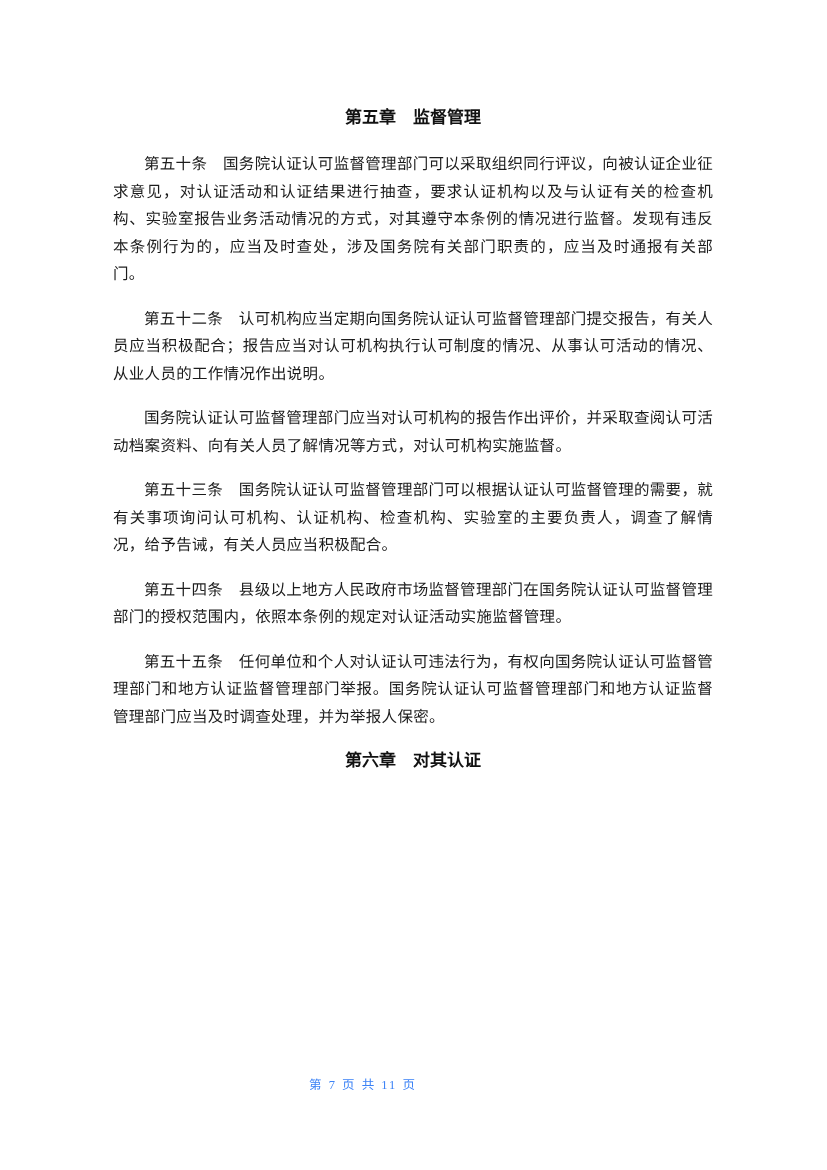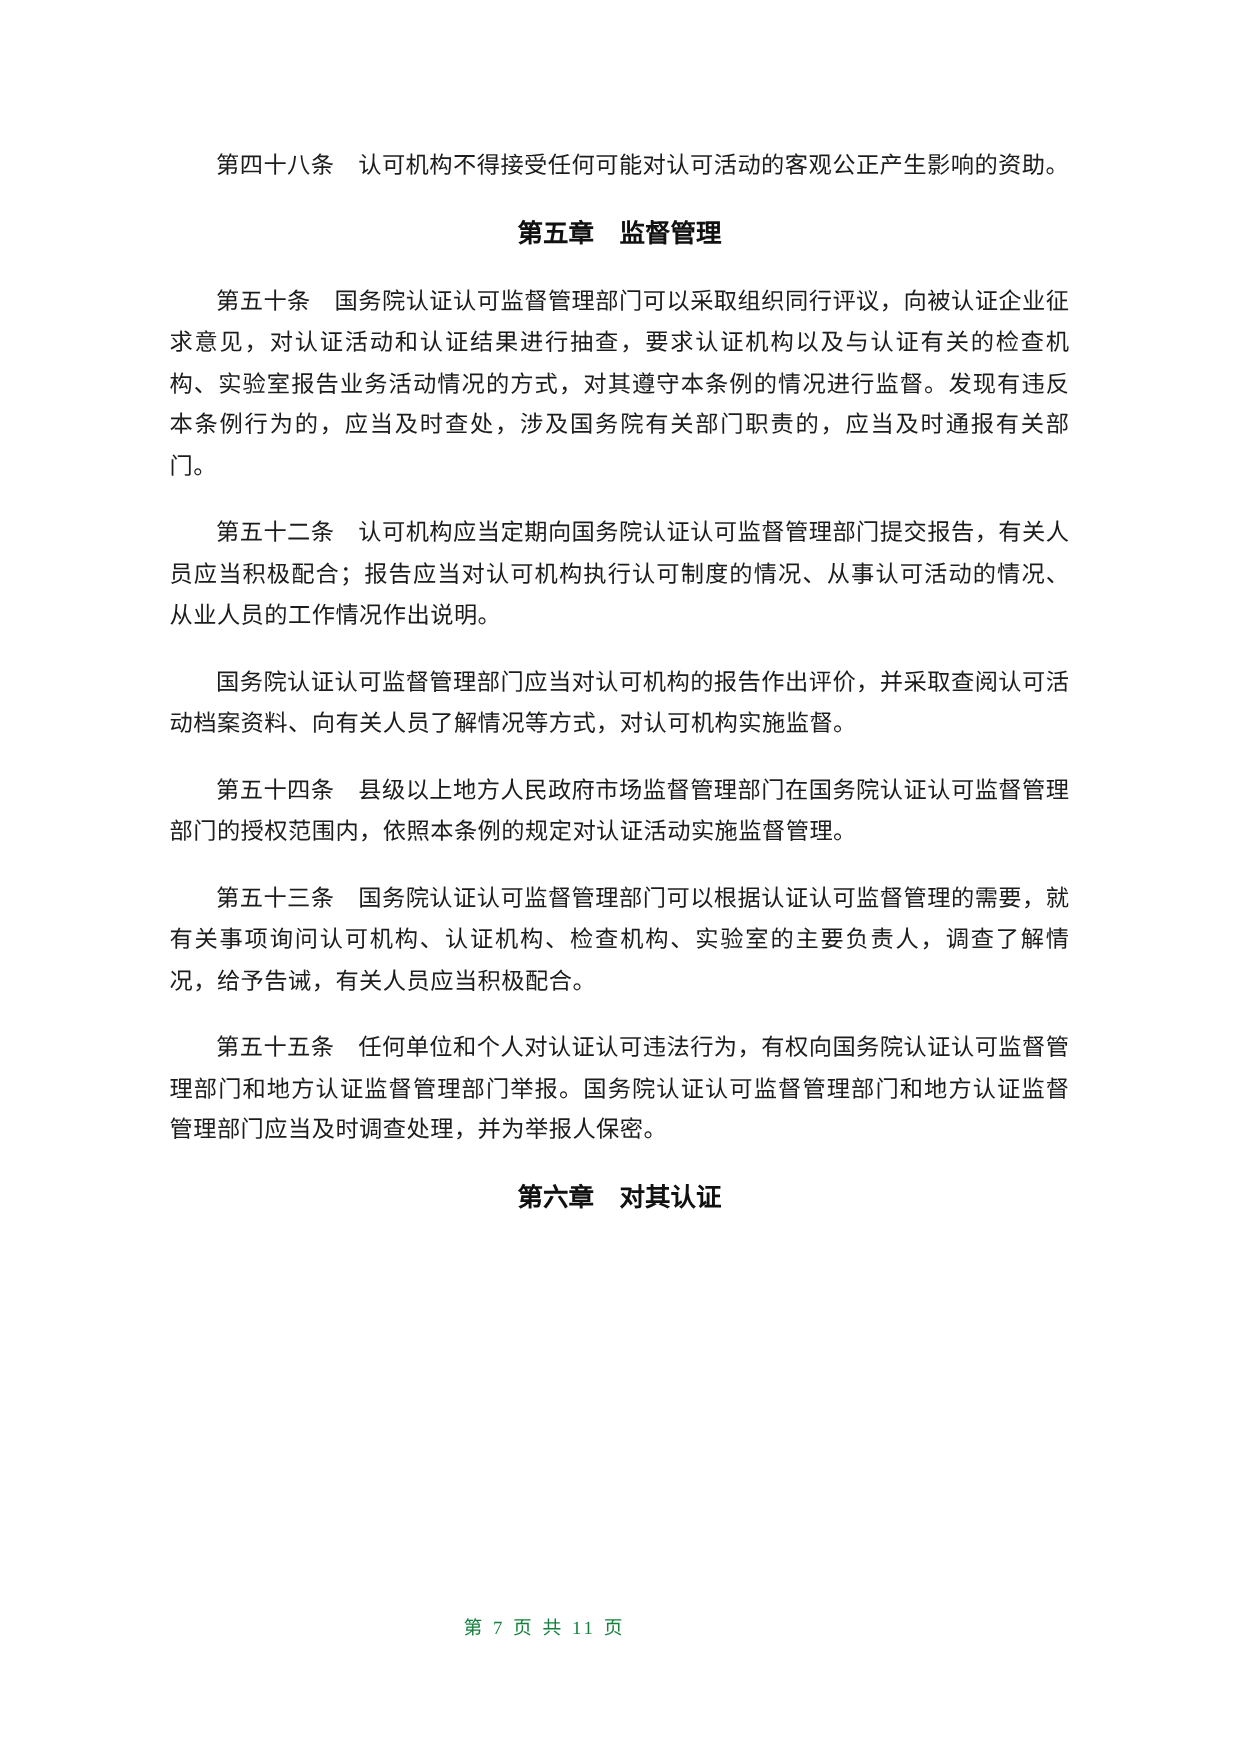"第四十八条 认可机构不得接受任何可能对认可活动的客观公正产生影响的资助。" p.doc-para { html: <p>第四十八条 认可机构不得接受任何可能对认可活动的客观公正产生影响的资助。</p> -> none }
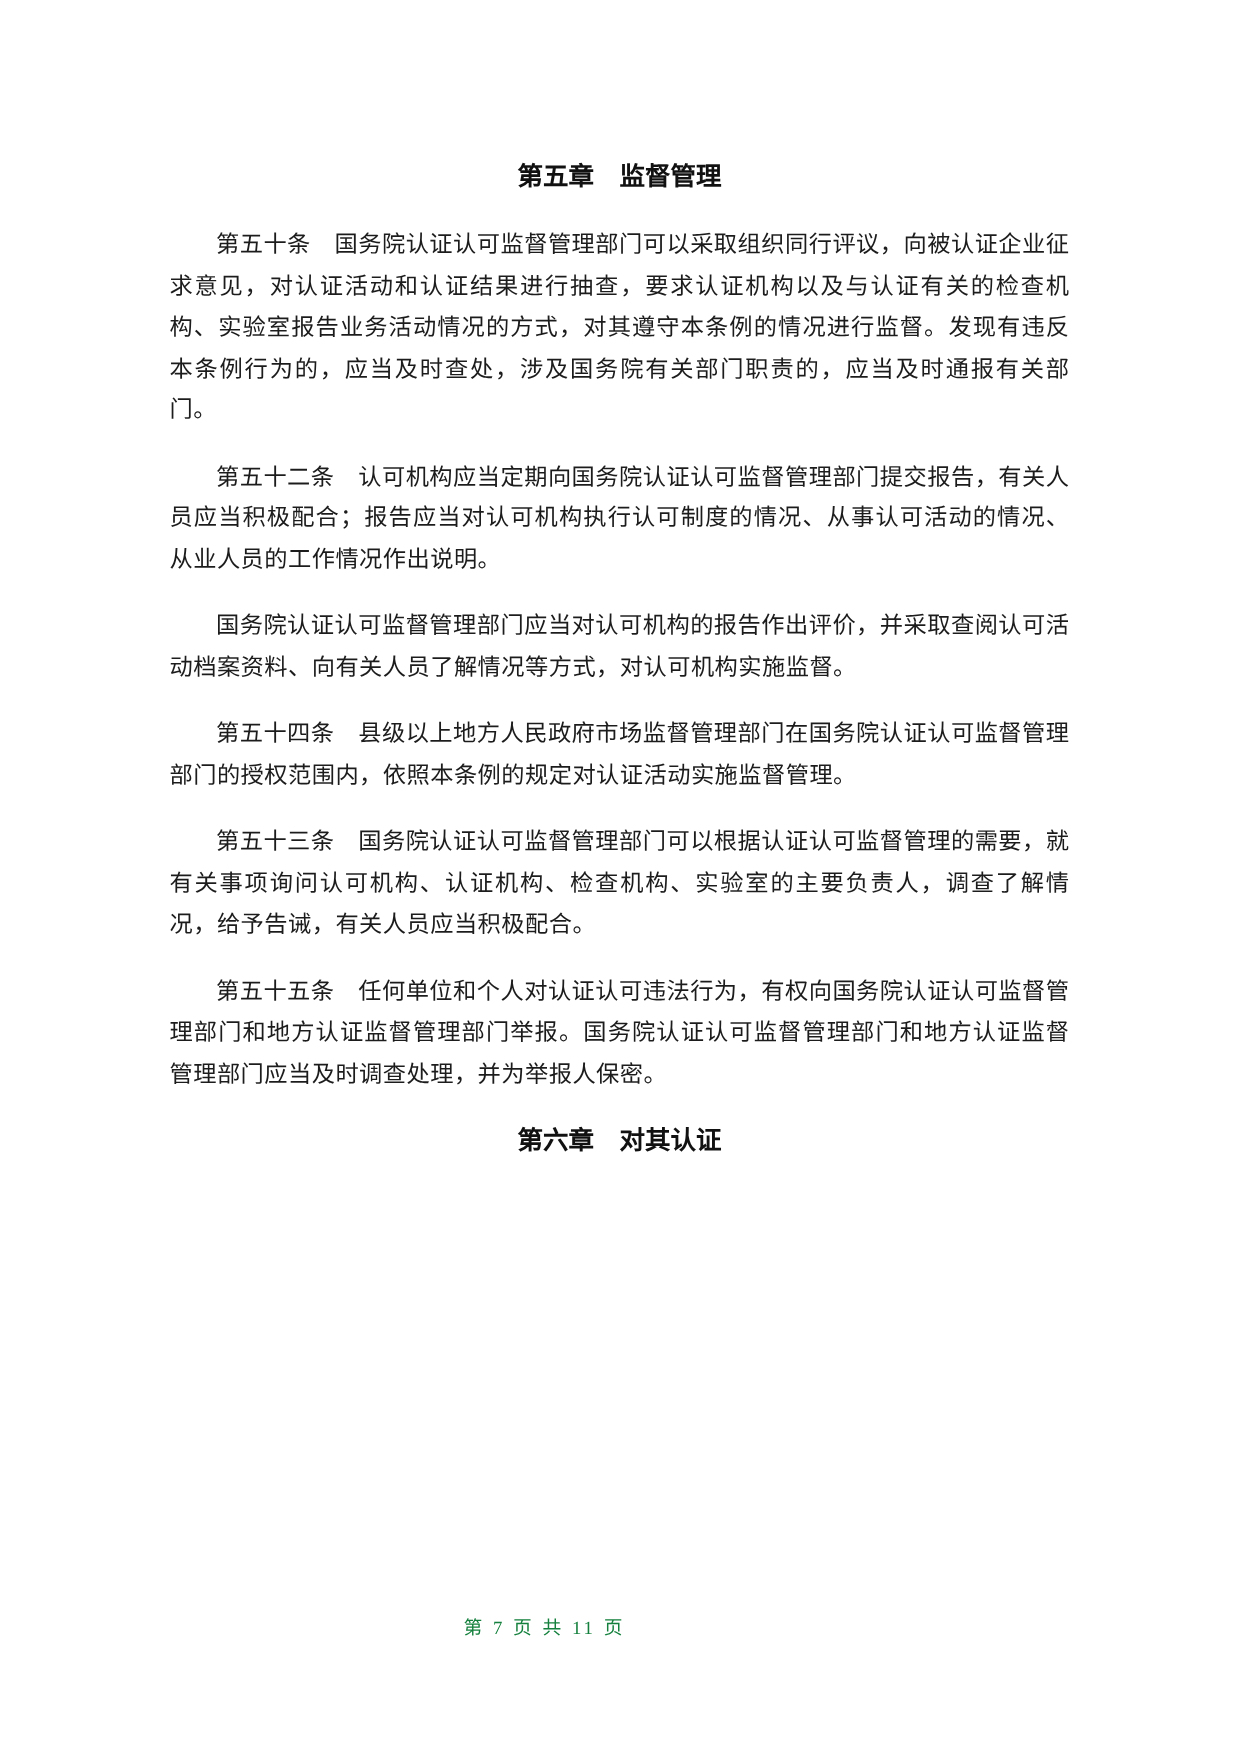"第五十四条" p.doc-para { order: before "第五十三条" -> after "第五十三条" }
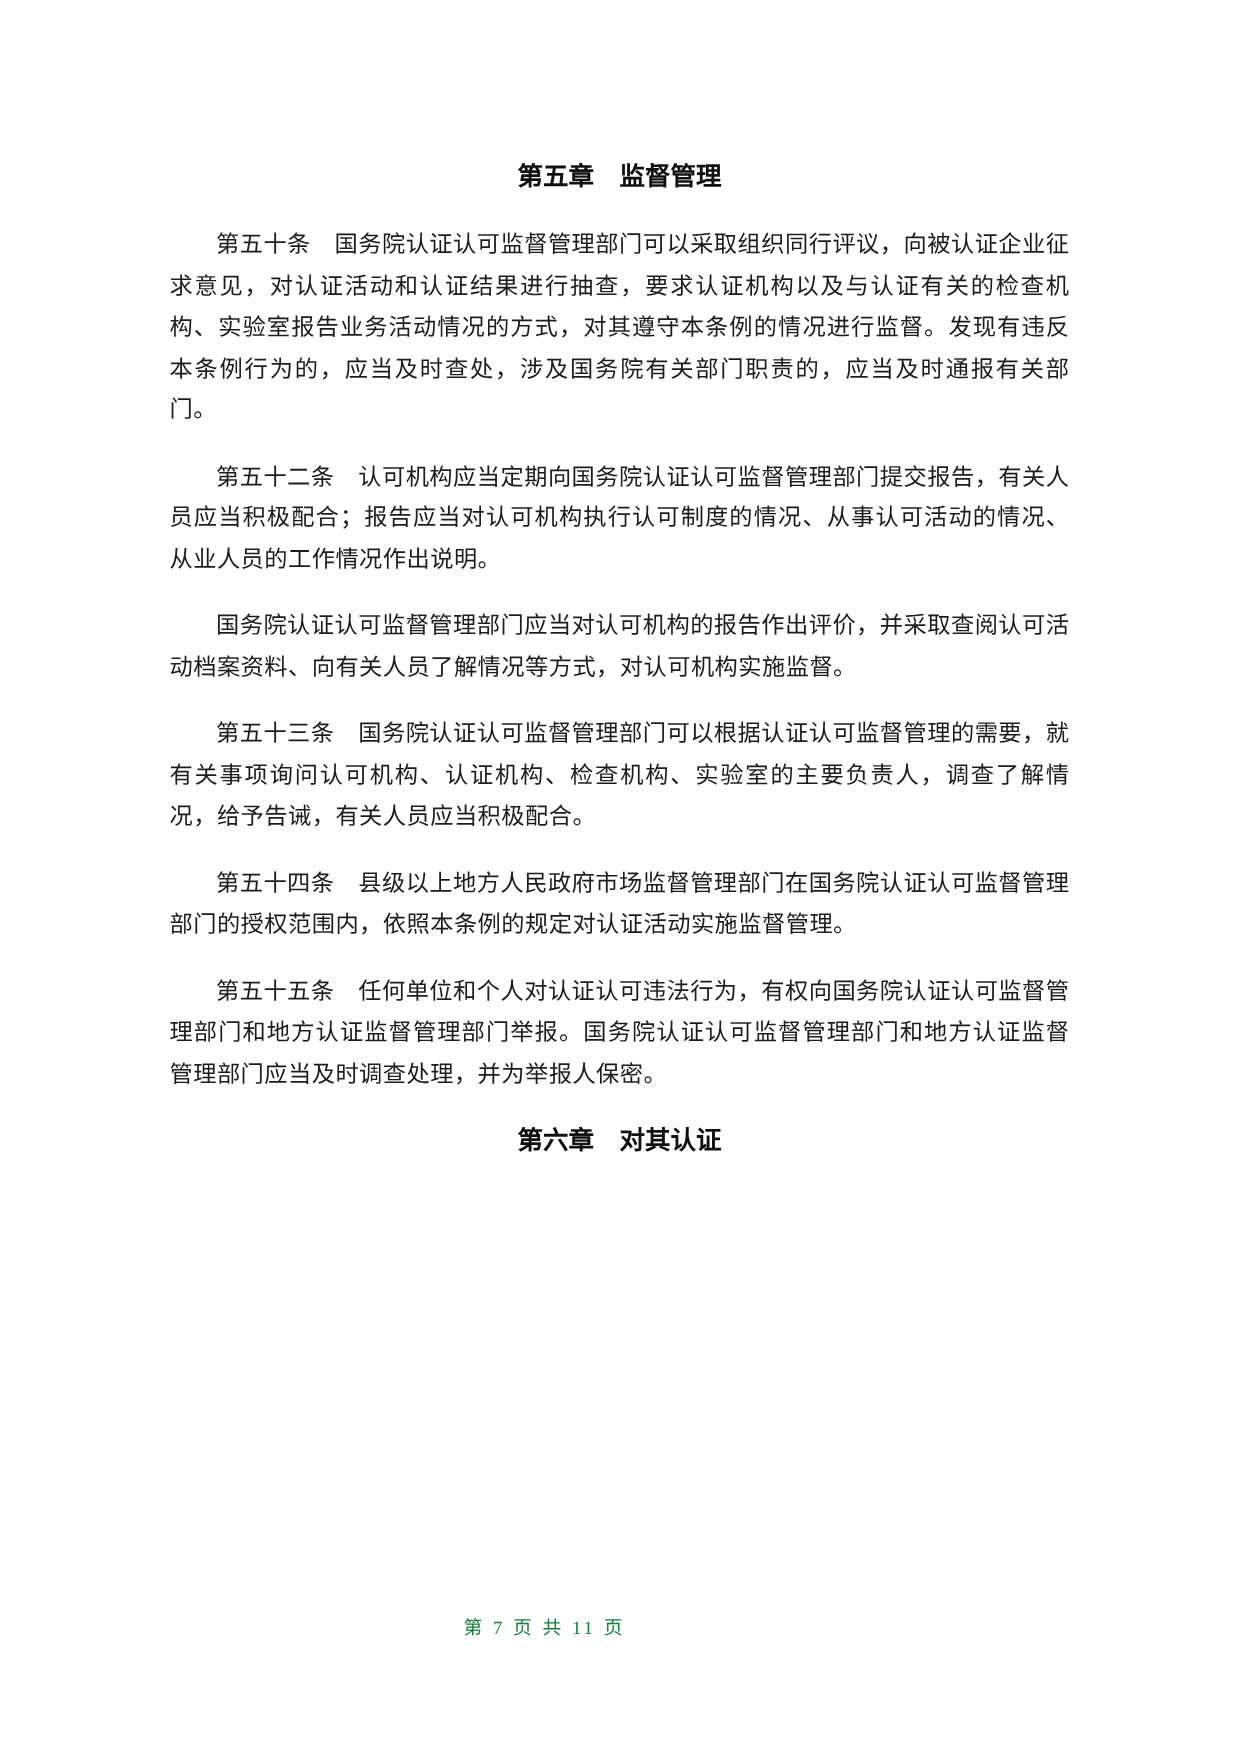"第 7 页 共 11" .page-footer { color: #15803d -> #3b82f6 }
